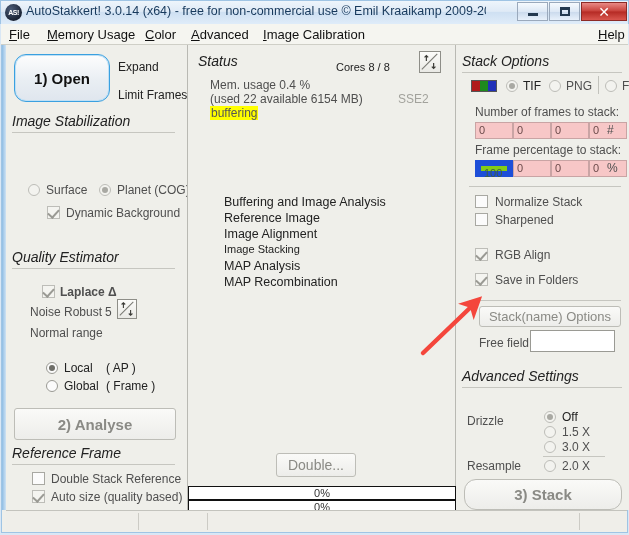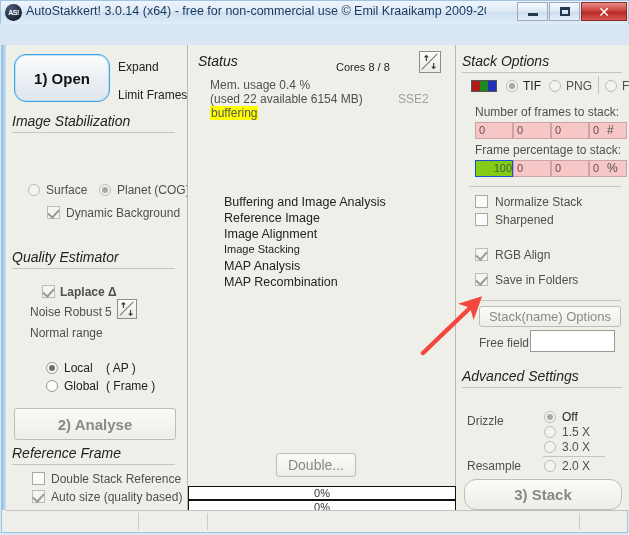"File" div { html: none -> <div> <div><u>F</u><span>ile</span></div> <div><u>M</u>emory Usage</div> <div><u>C</u>olor</div> <div><u>A</u>dvanced</div> <div><u>I</u>mage Calibration</div> <div><u>H</u>elp</div> </div> }
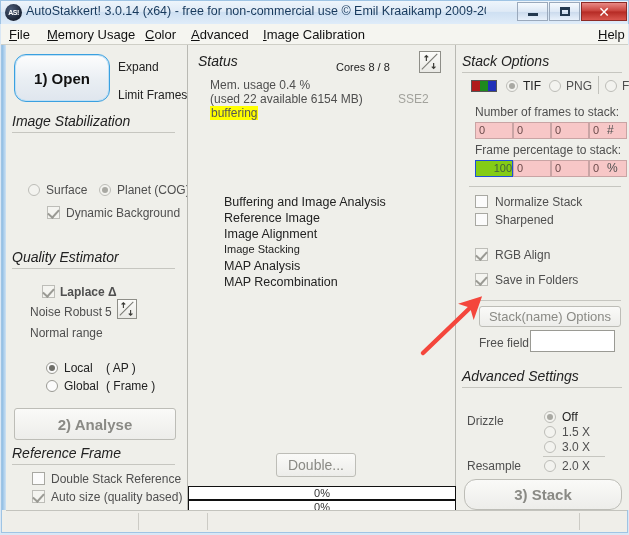"100" .numfield.green { border: 1px solid #1d4ed8 -> 6px solid #1d4ed8; text-align: right -> none }
